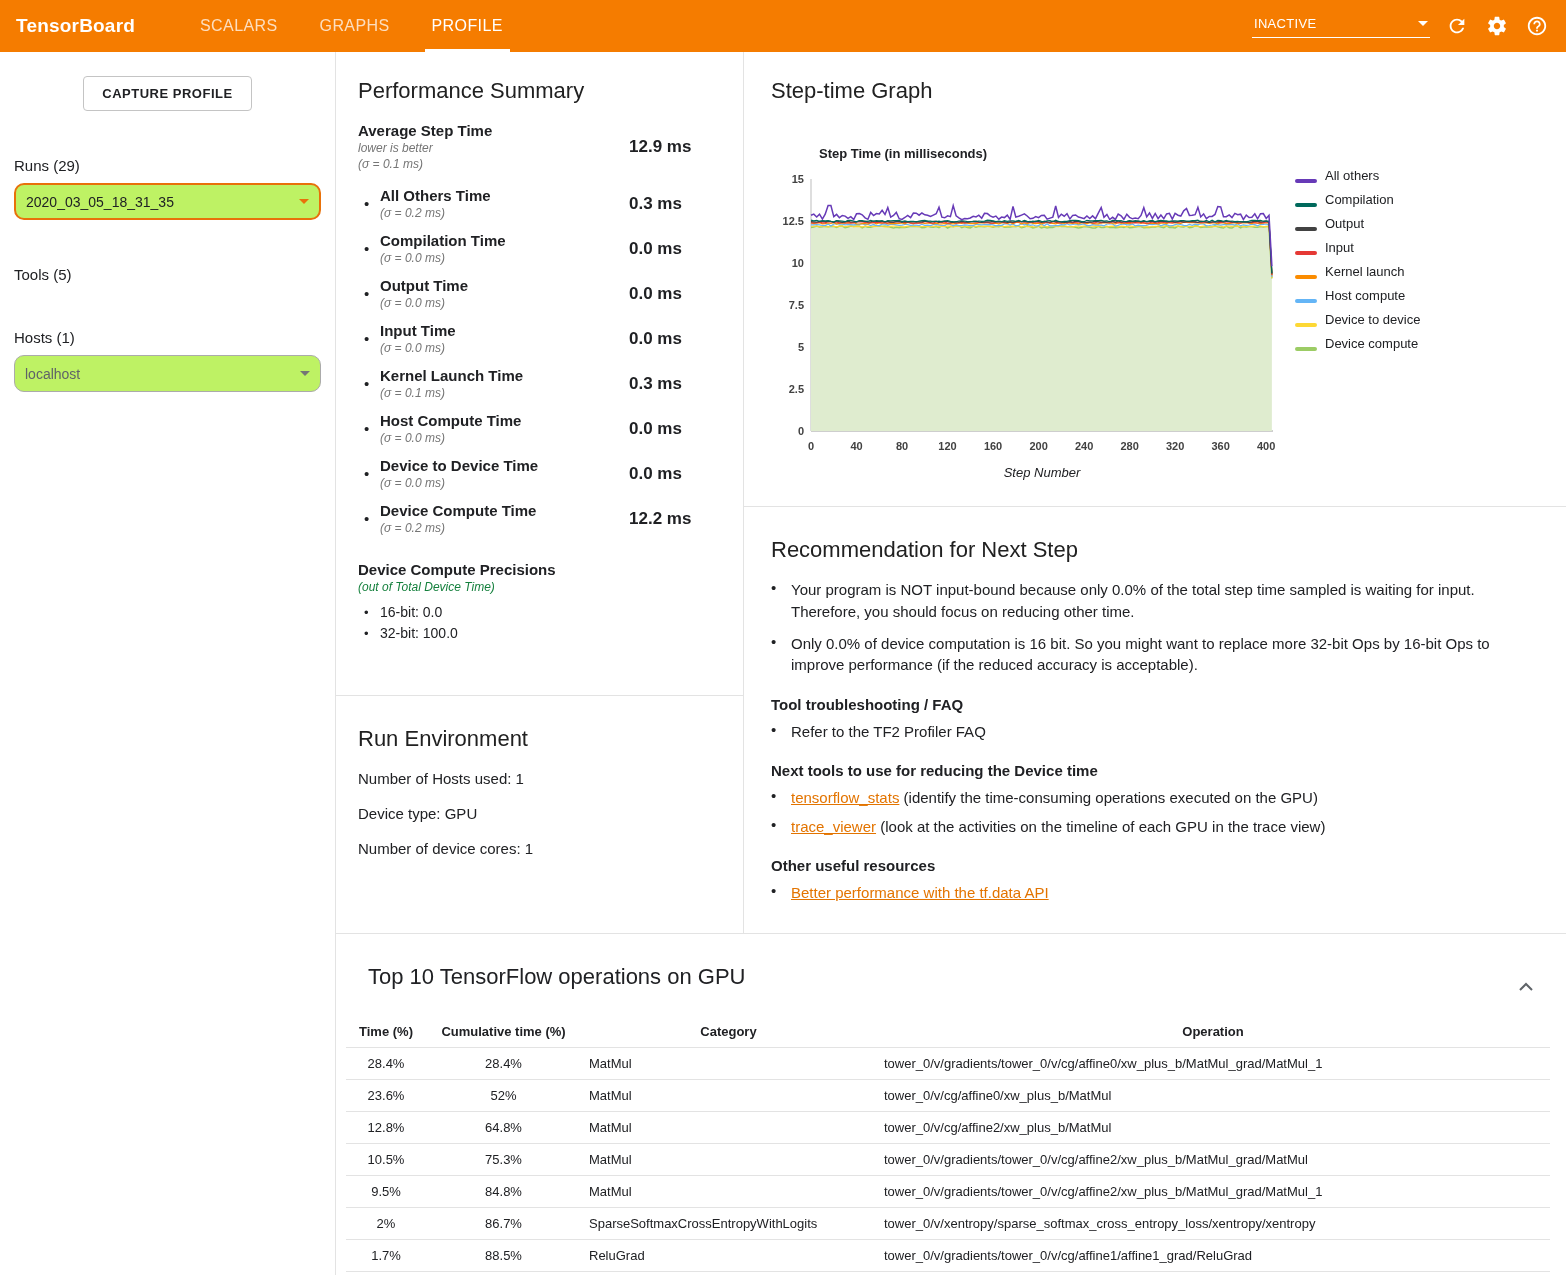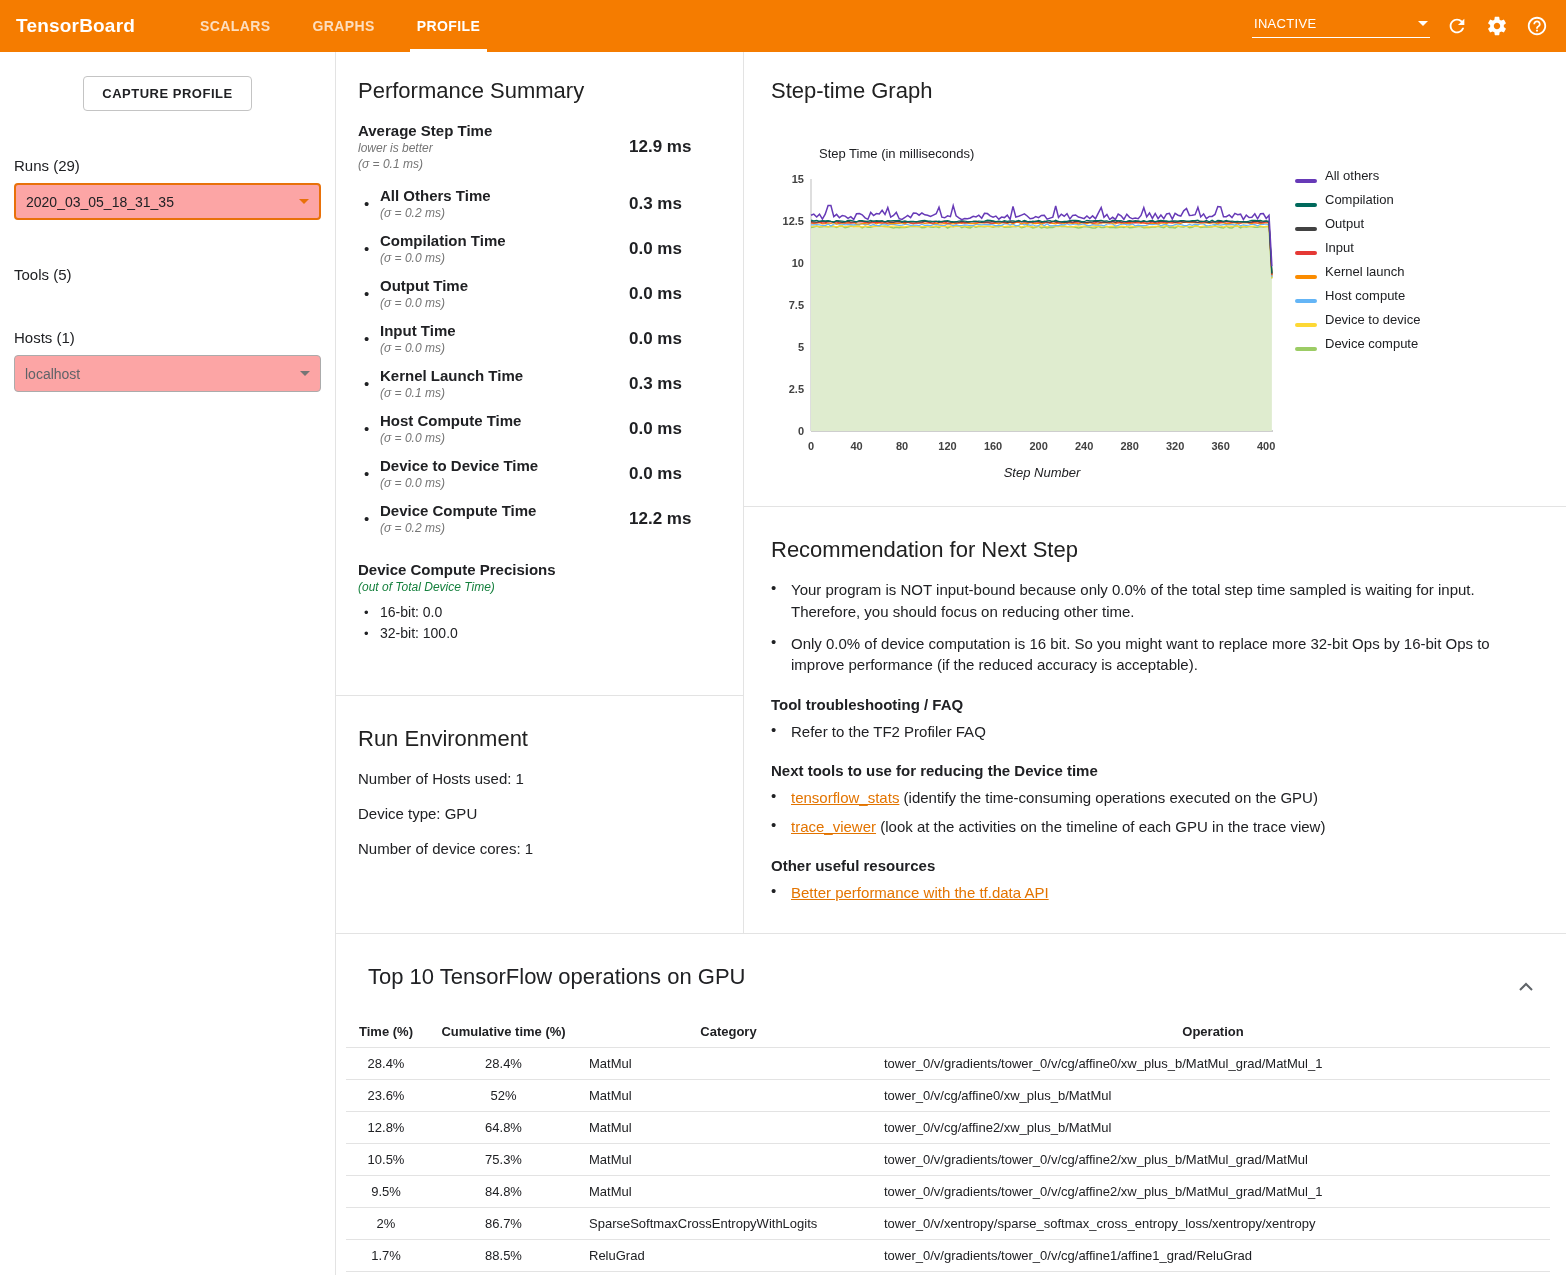"SCALARS" .tab { font-size: 14px -> 16px; font-weight: bold -> normal }
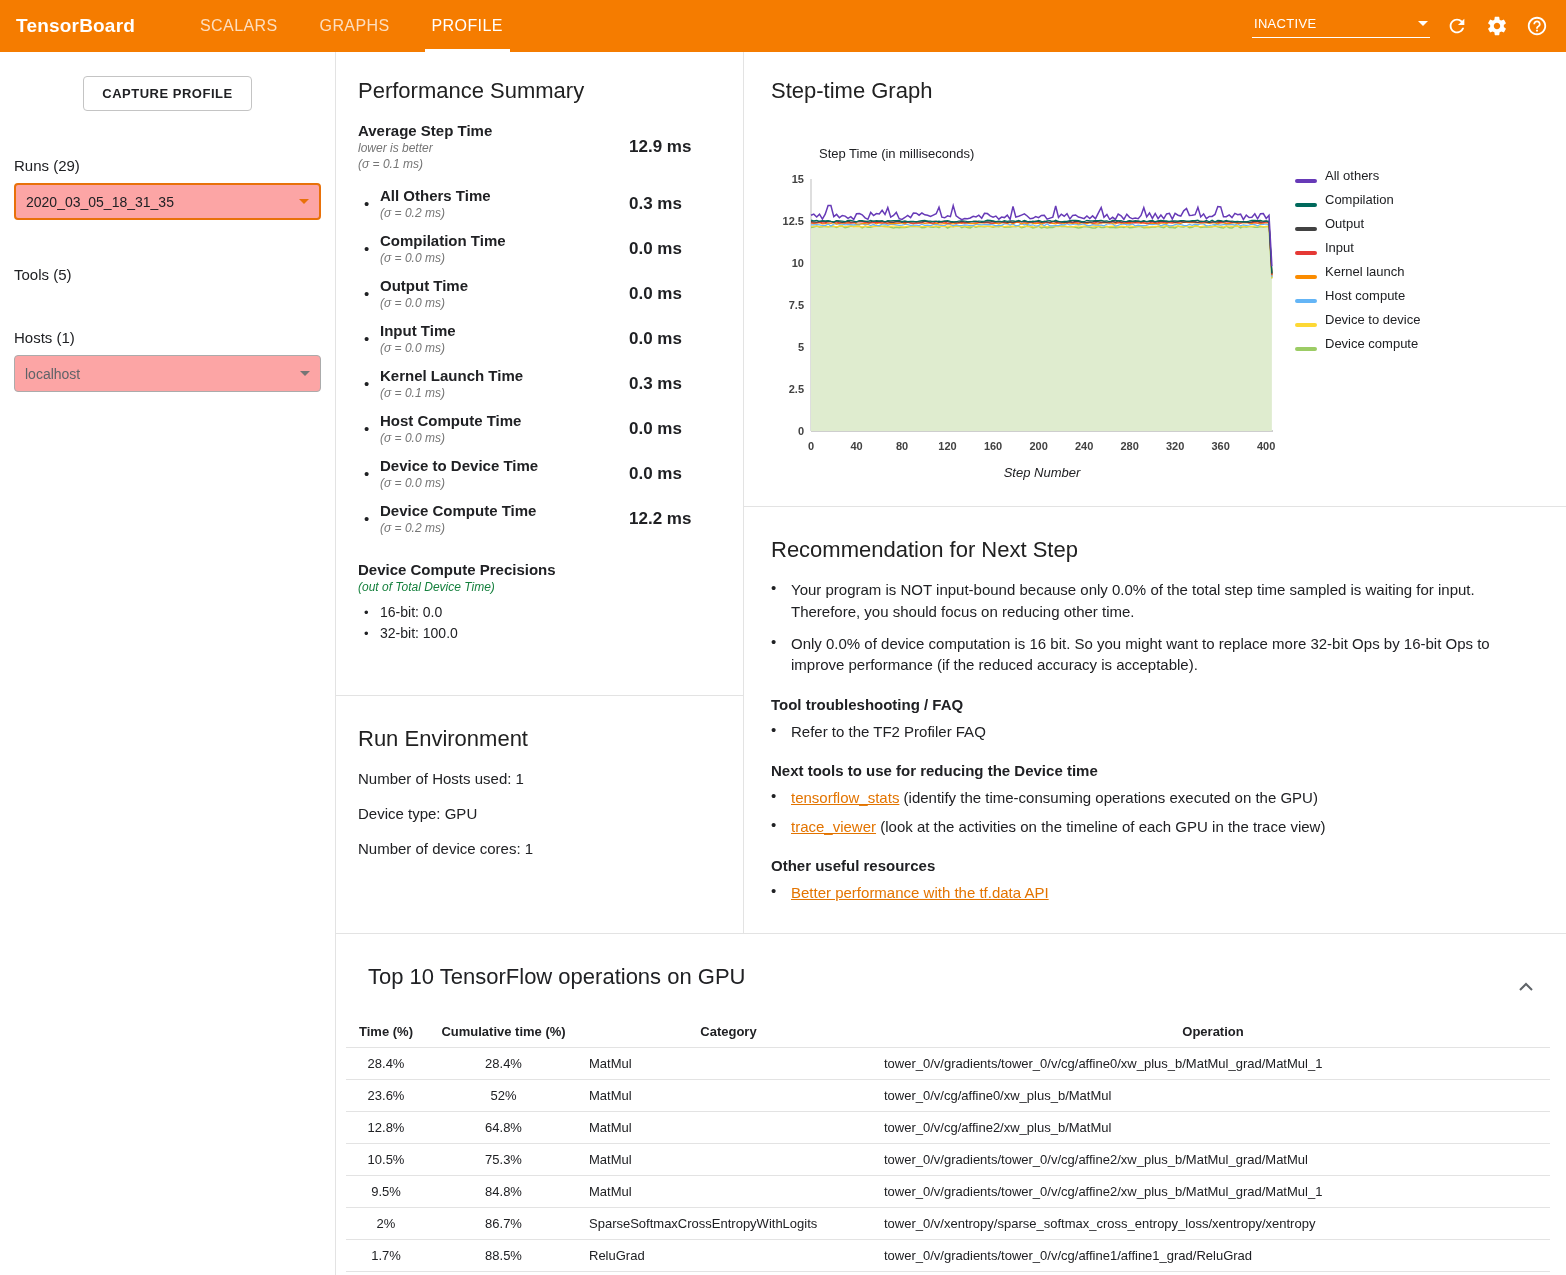"Step Time (in milliseconds)" .chart-title { font-weight: normal -> bold }
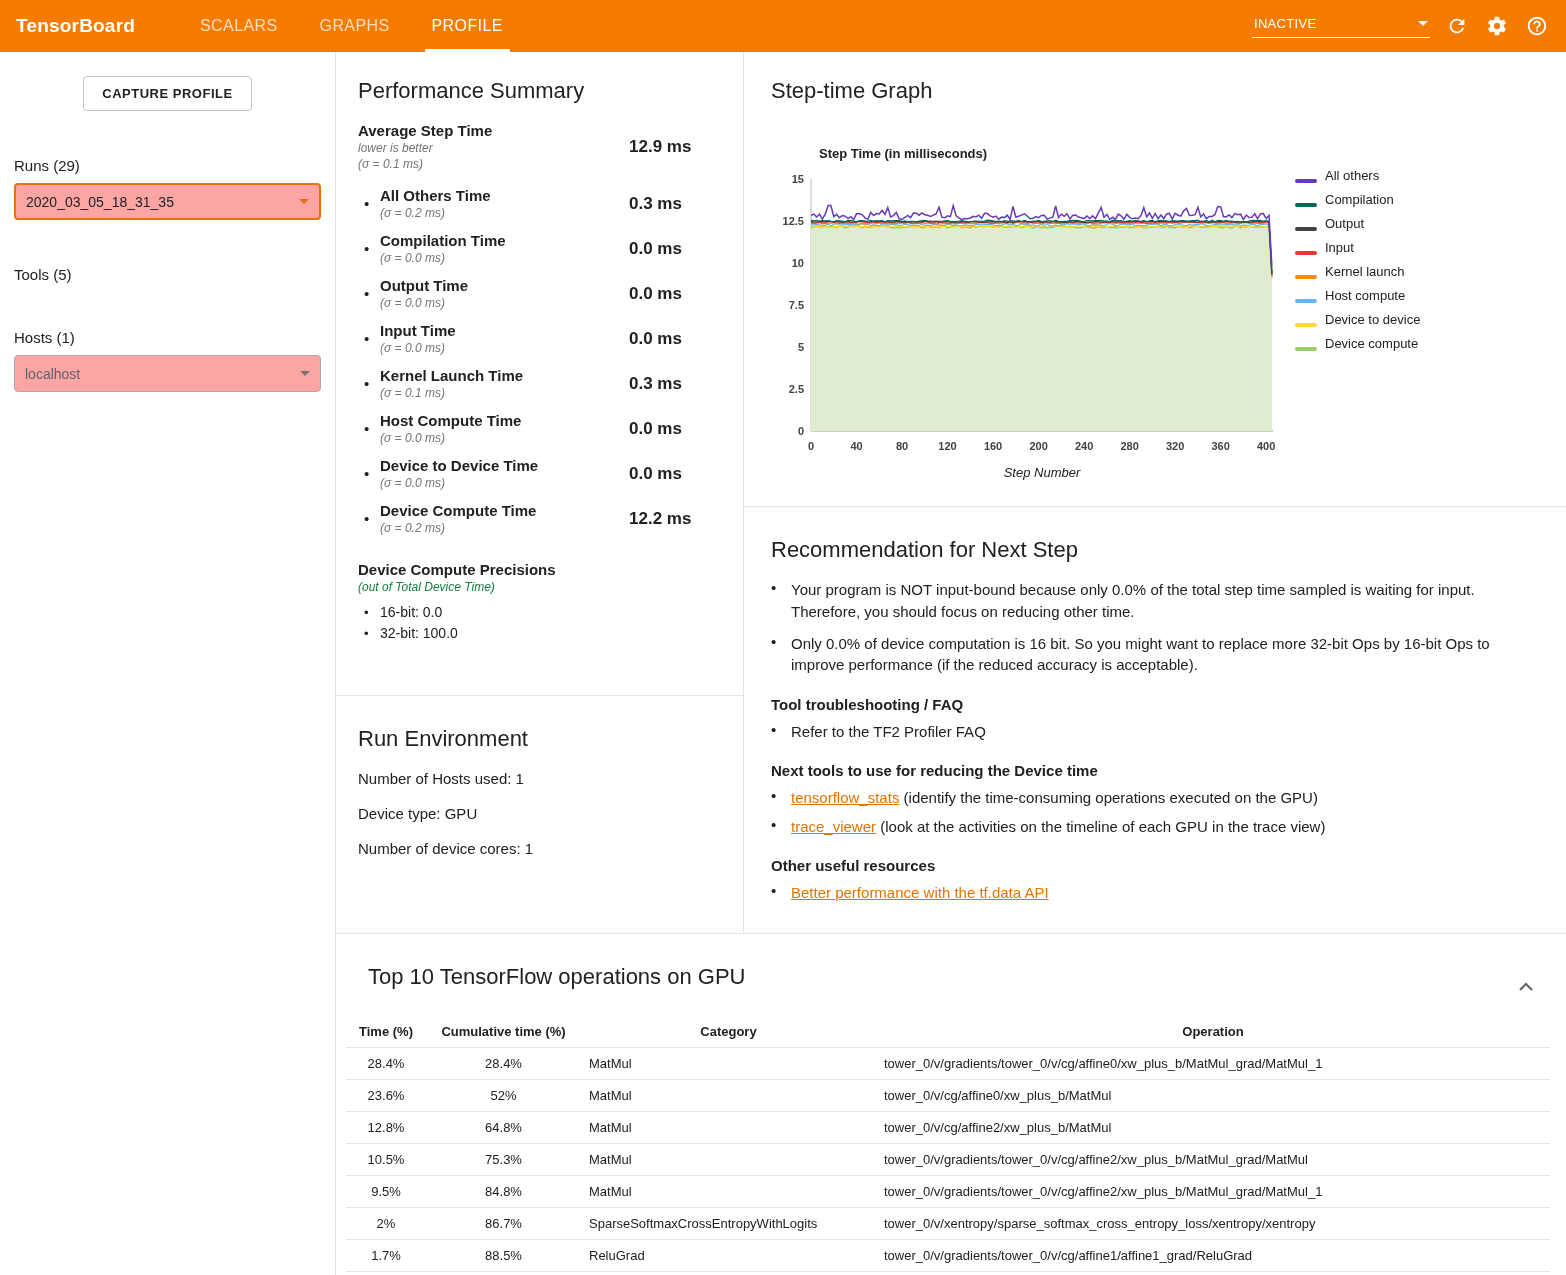"2020_03_05_18_31_35" .select-box { background: #fca5a5 -> #bef264; border-radius: 4px -> 10px }
